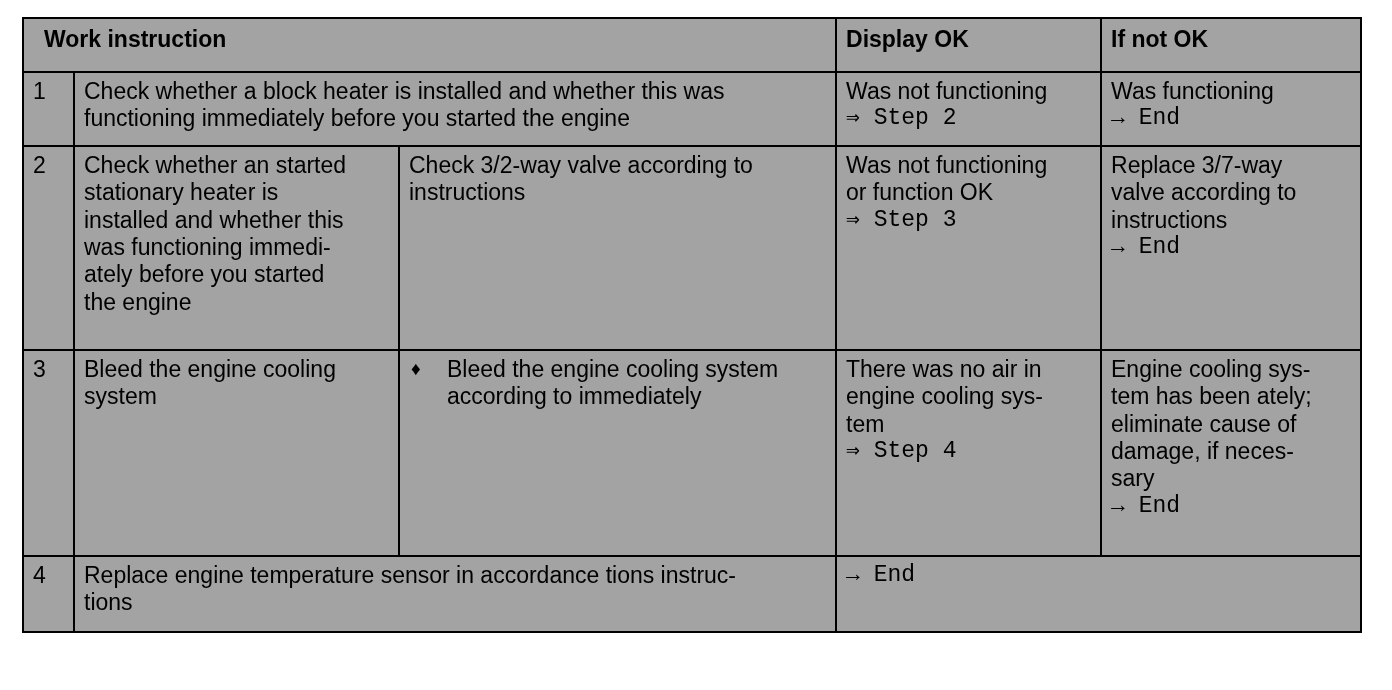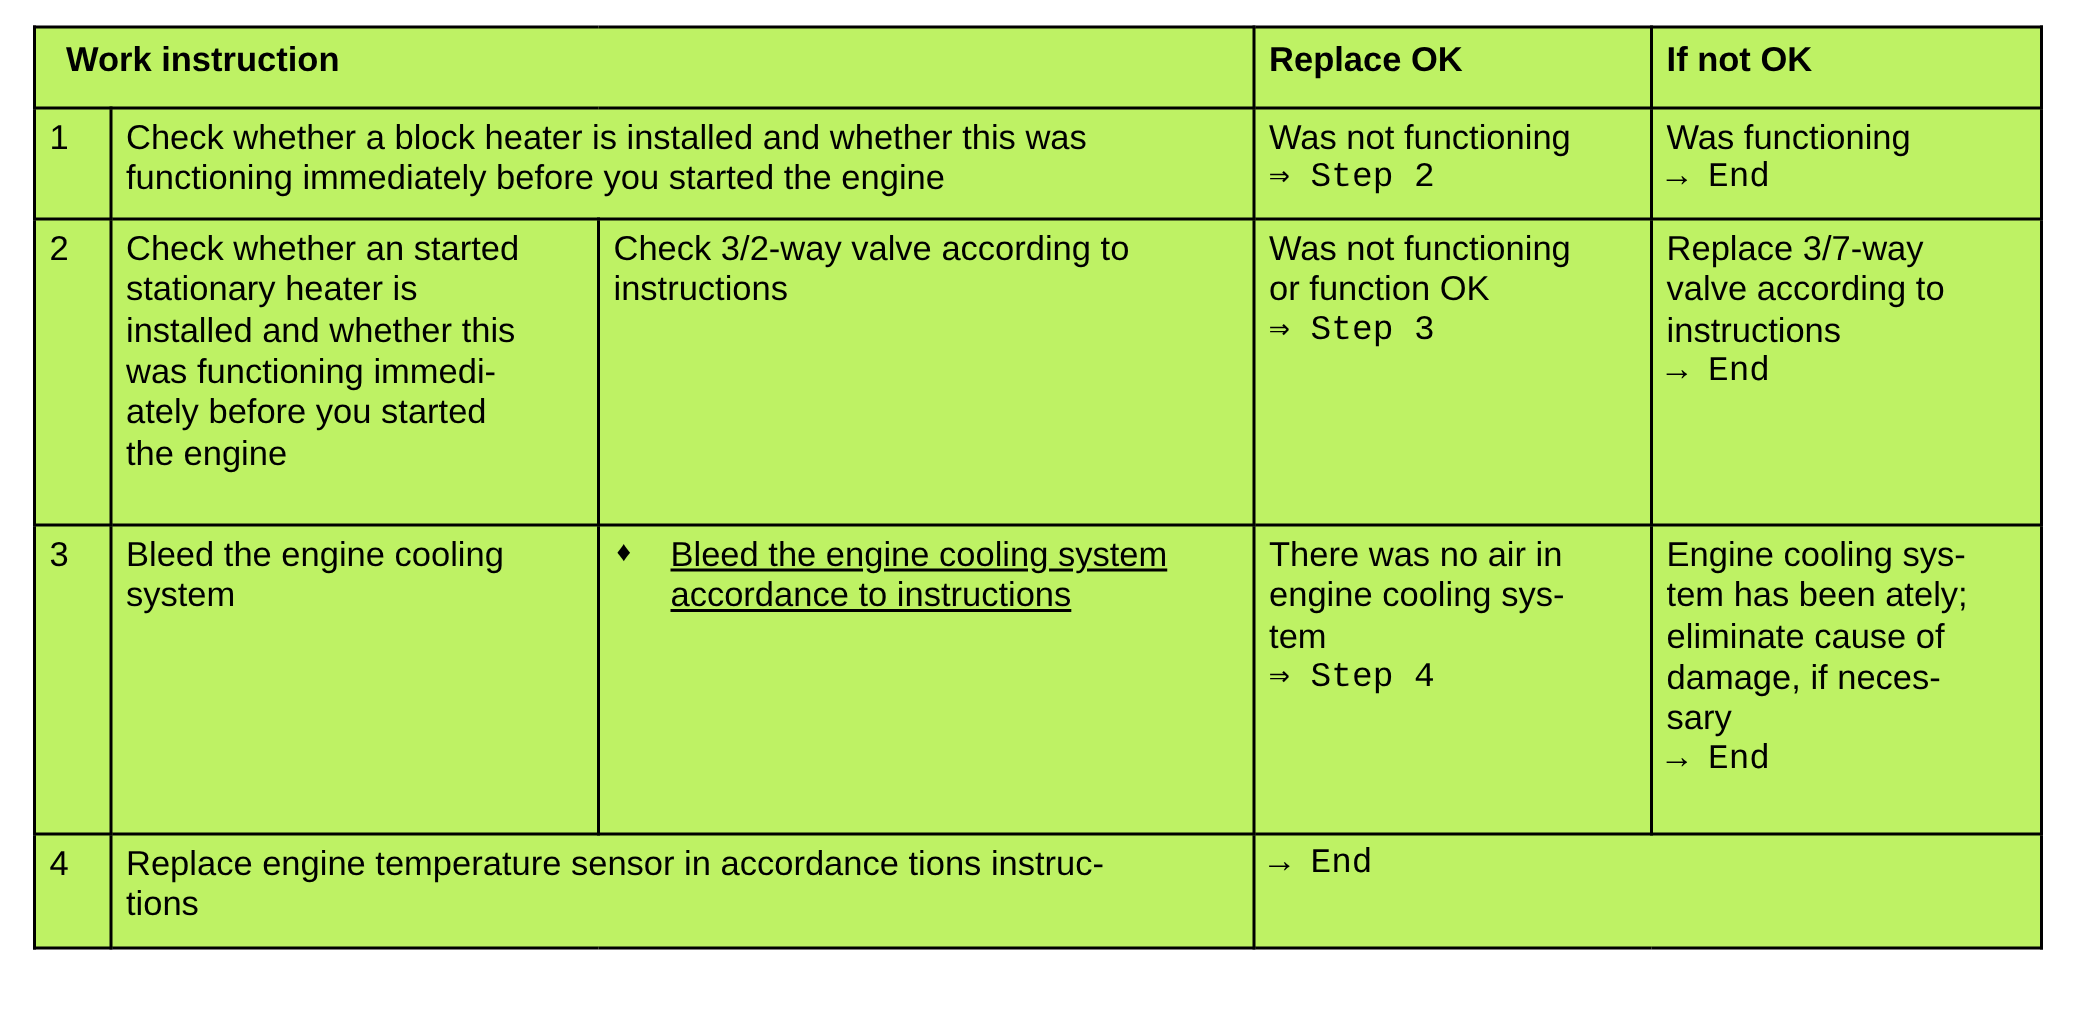"Work instruction" table.wi-table td, table.wi-table th { background: #bef264 -> #a3a3a3 }
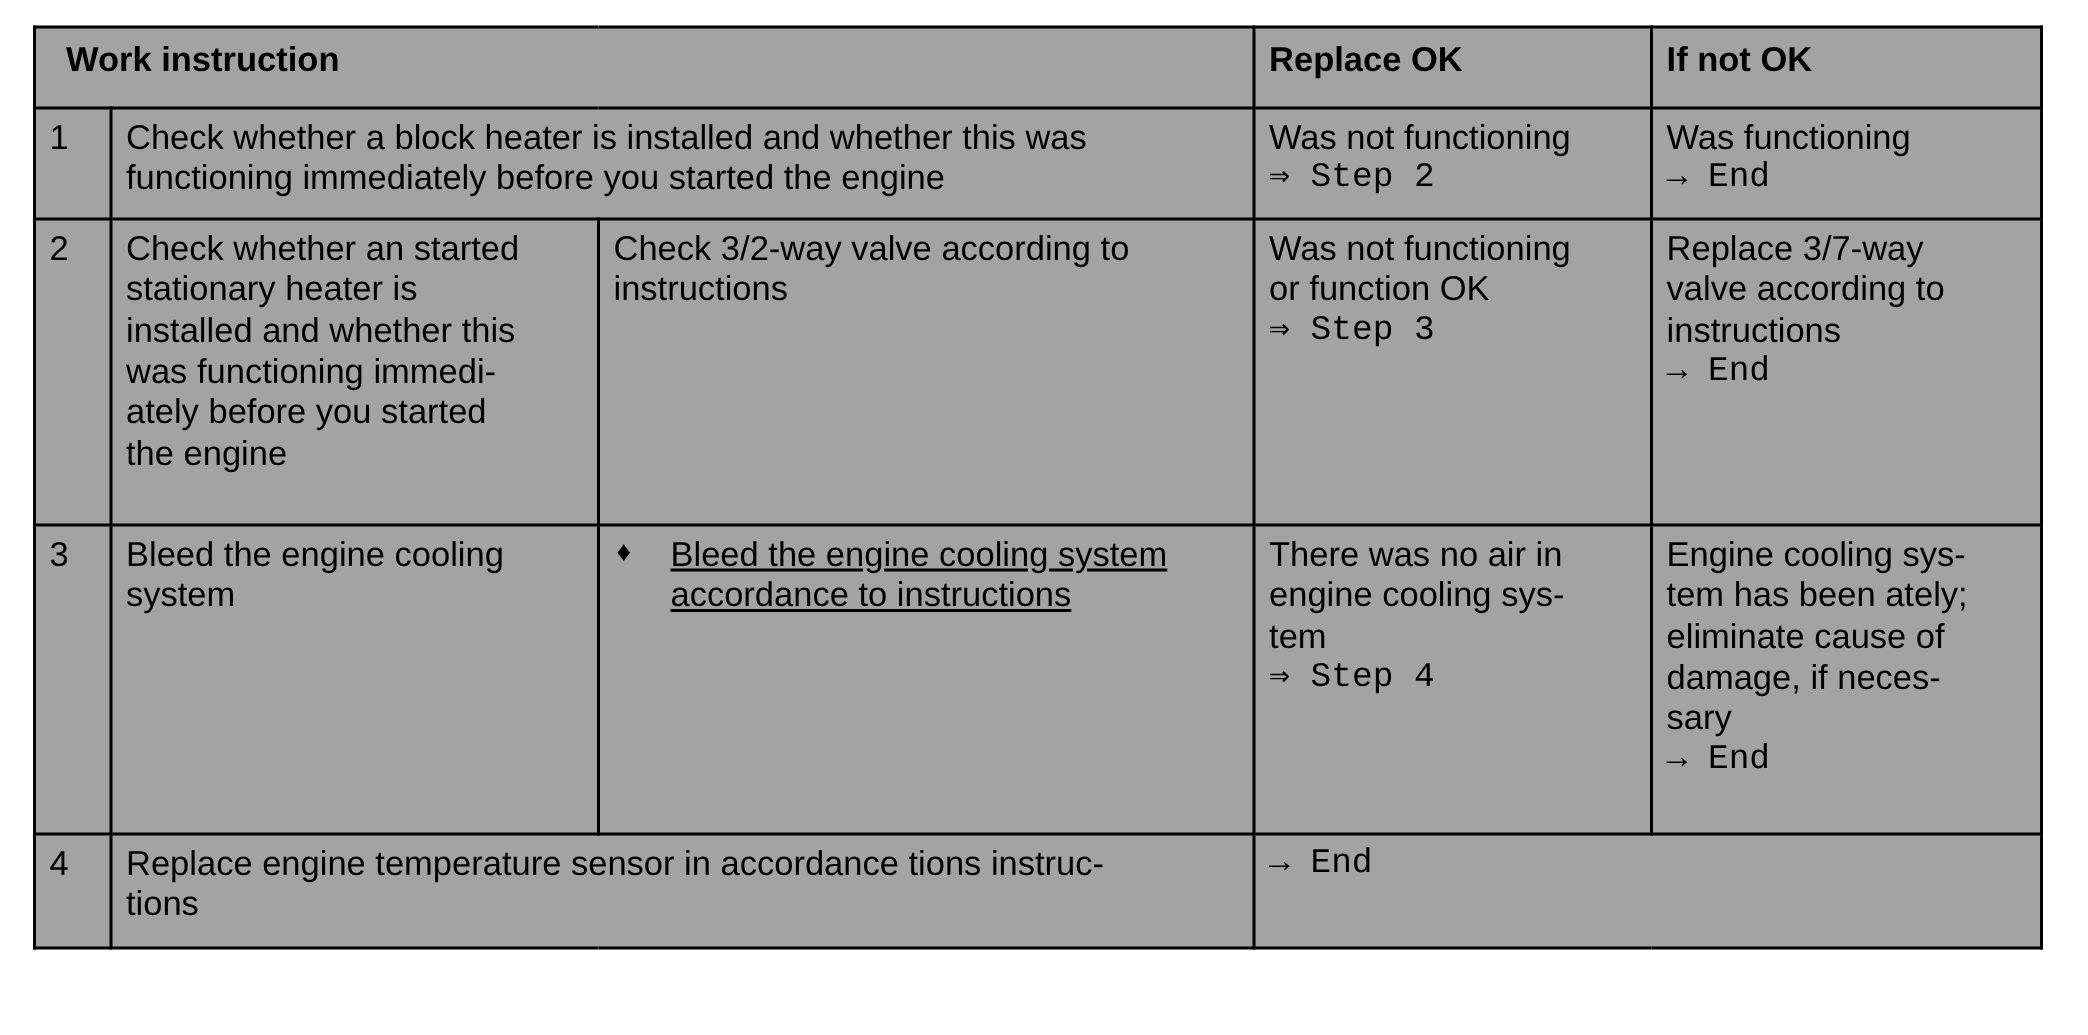"Replace OK" th { text: Replace -> Display }
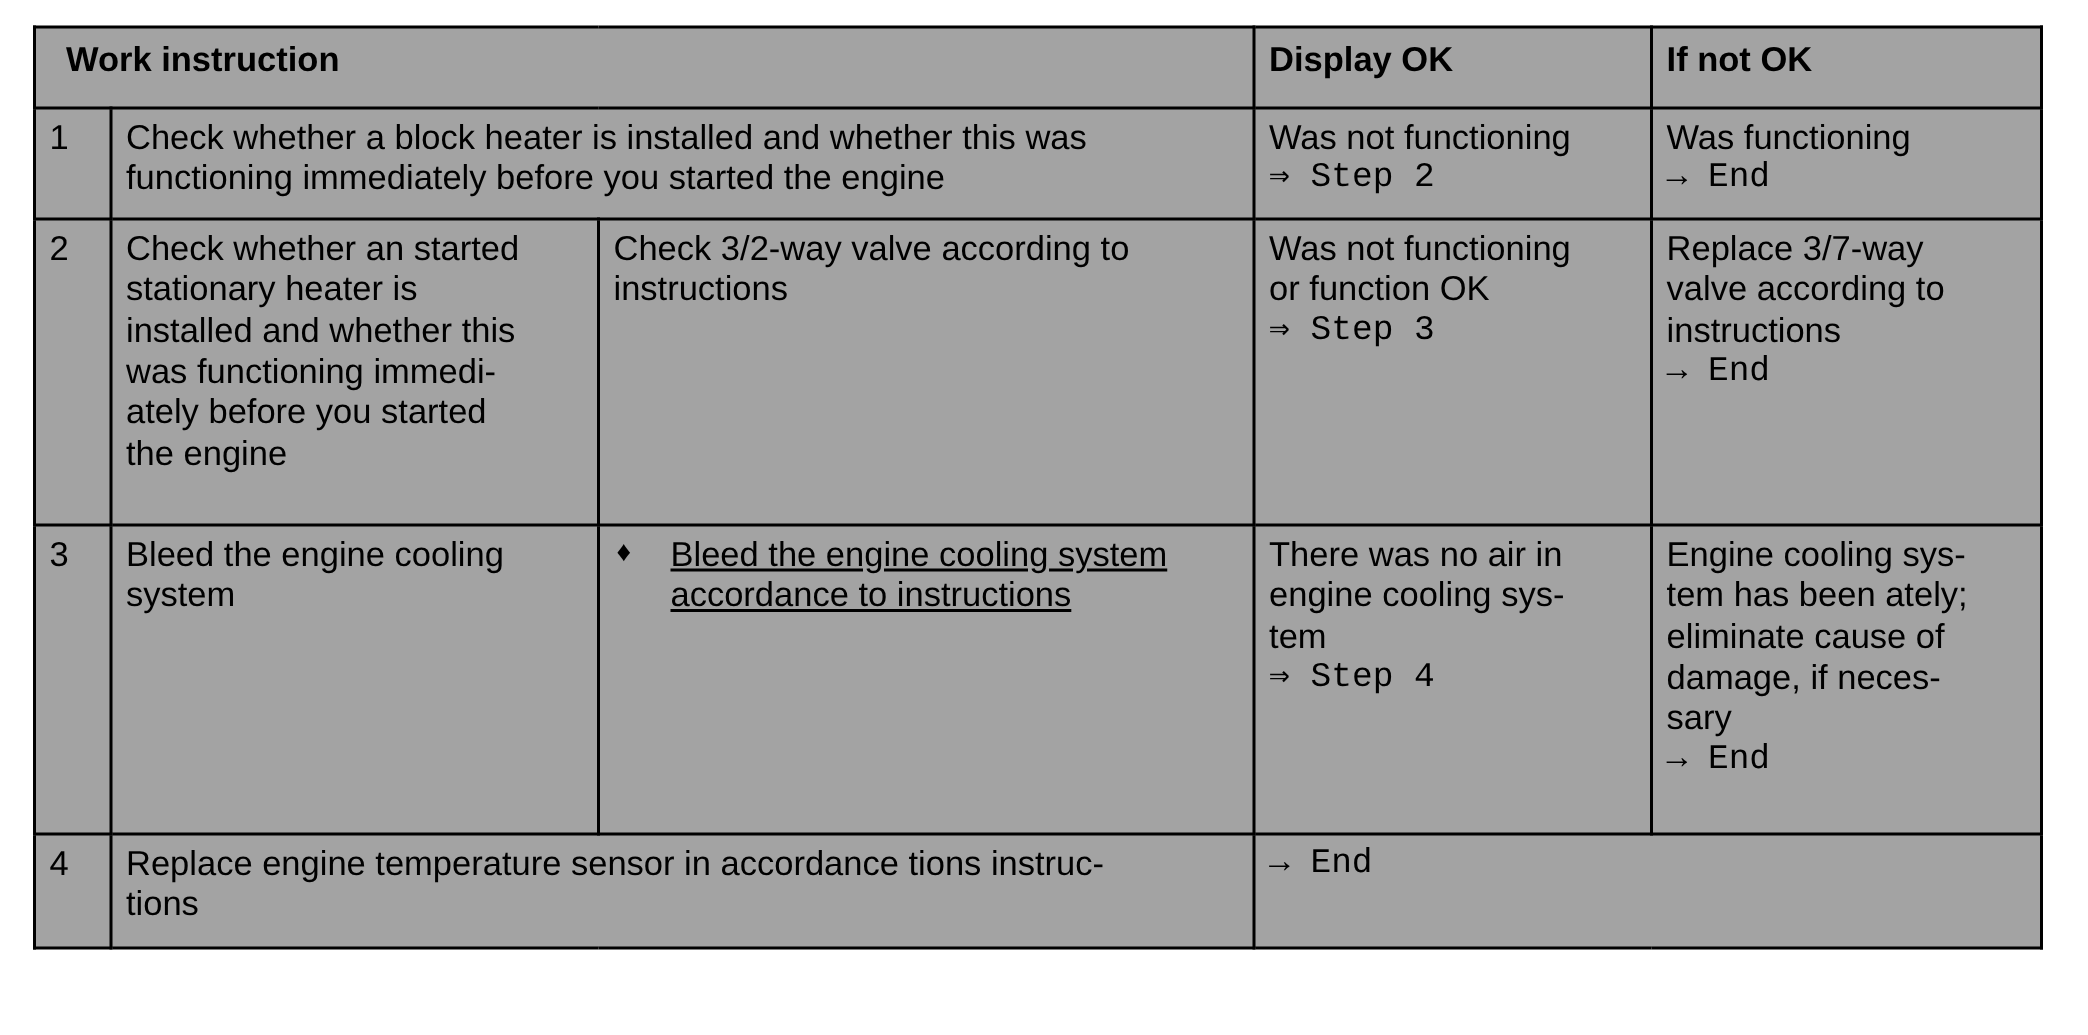"Bleed the engine cooling system" .bullet-text { text-decoration: underline -> none }
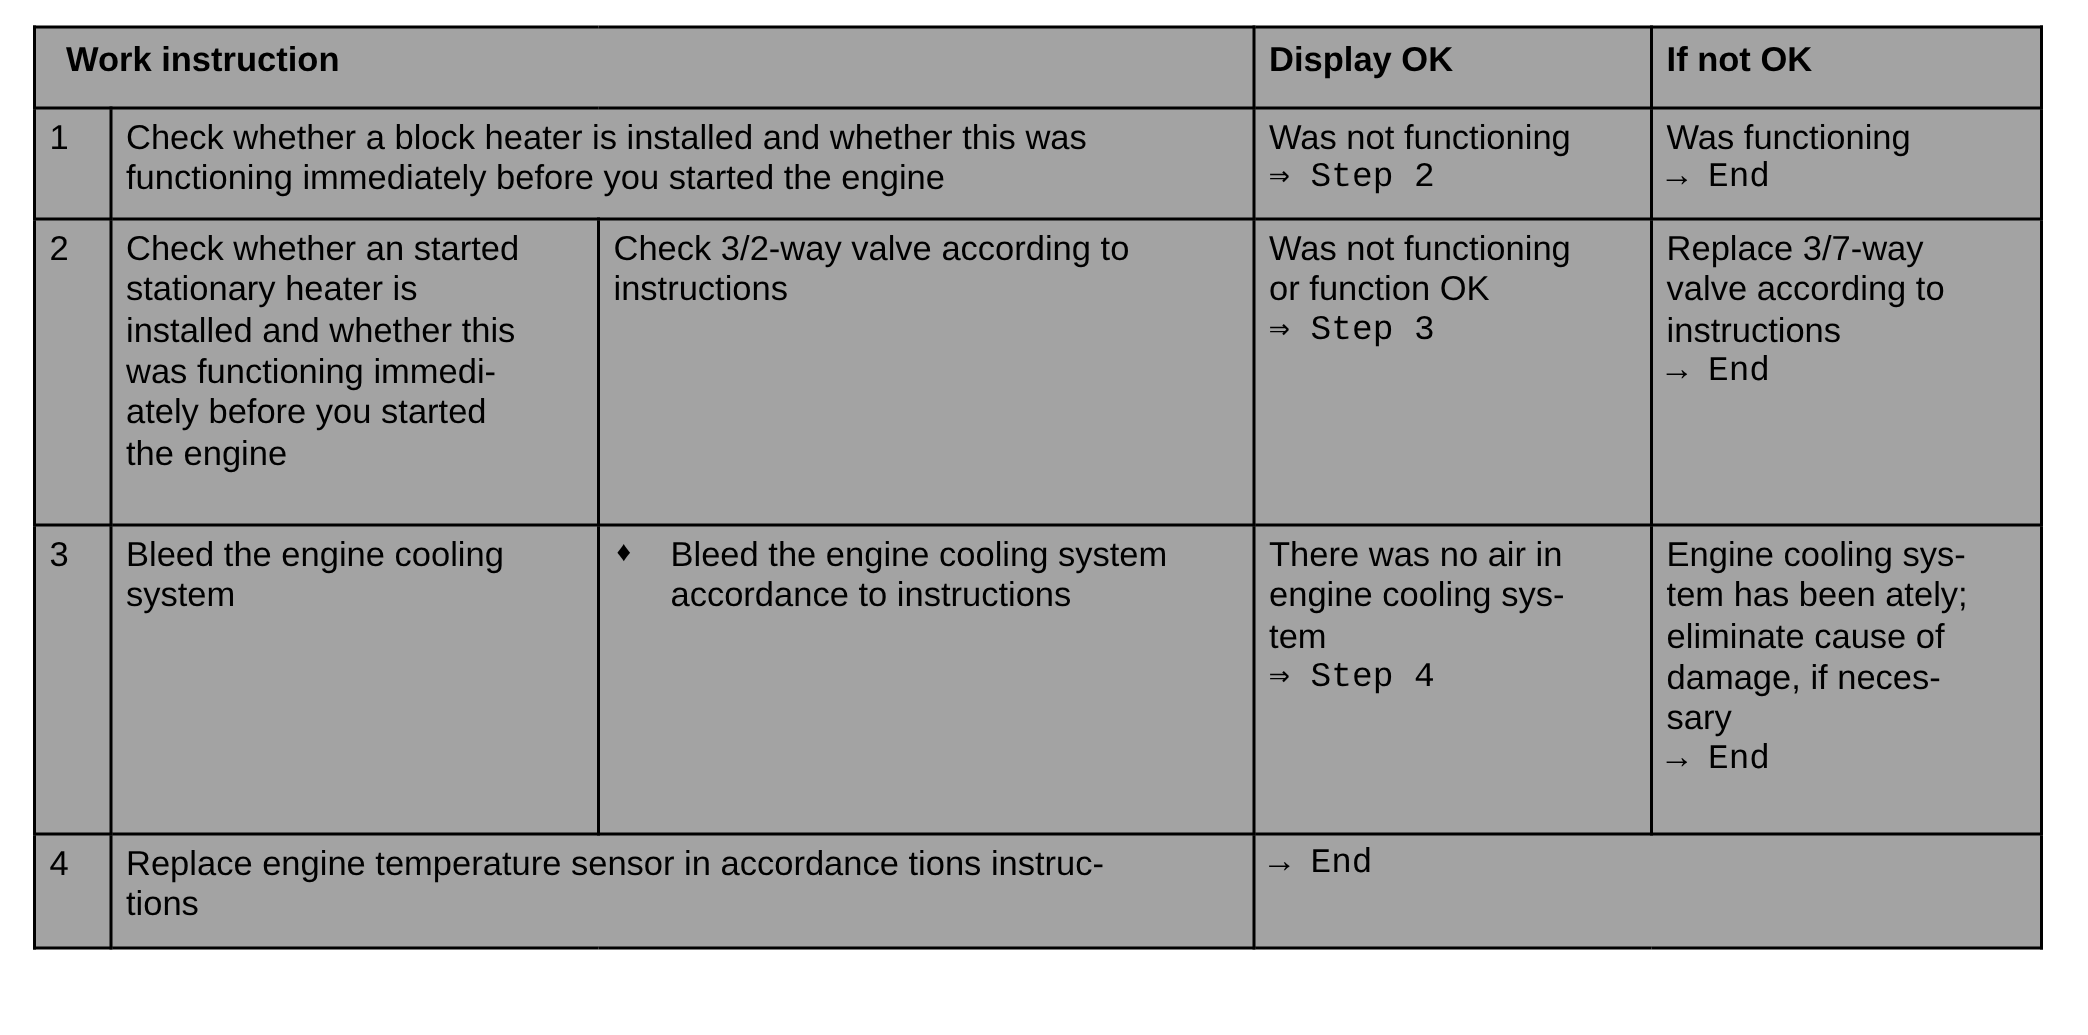"accordance to instructions" div { text: accordance to instructions -> according to immediately }
